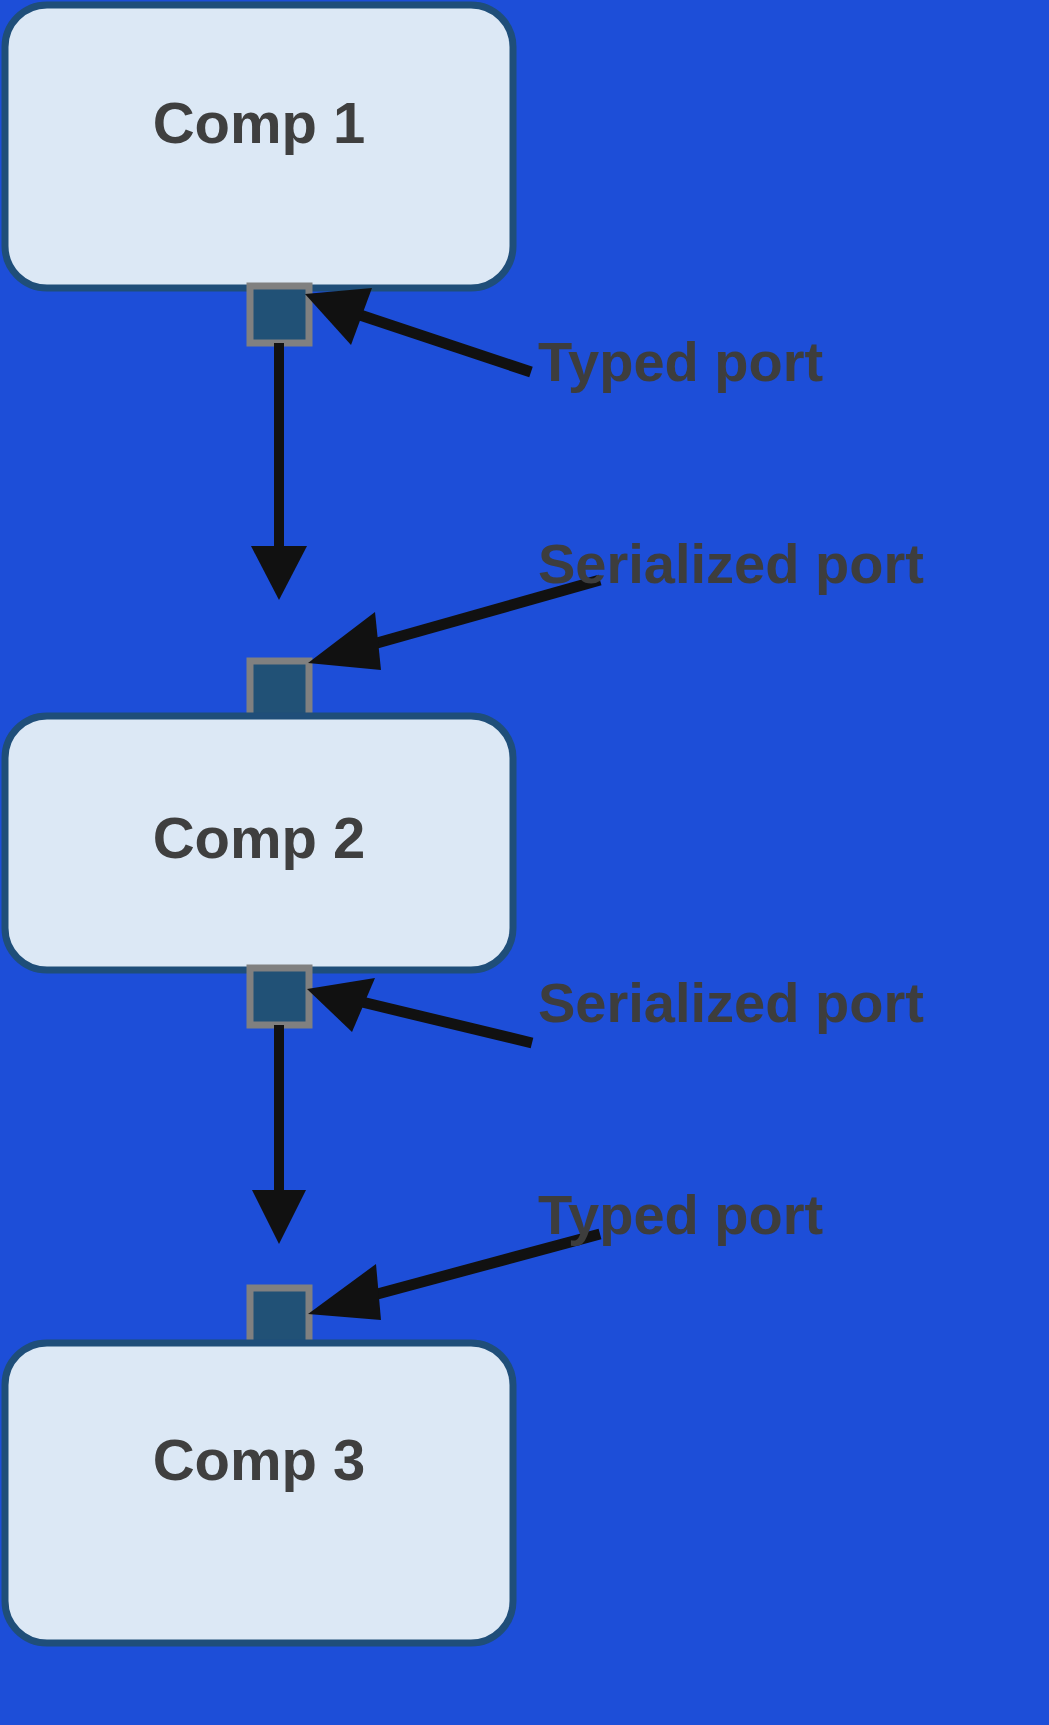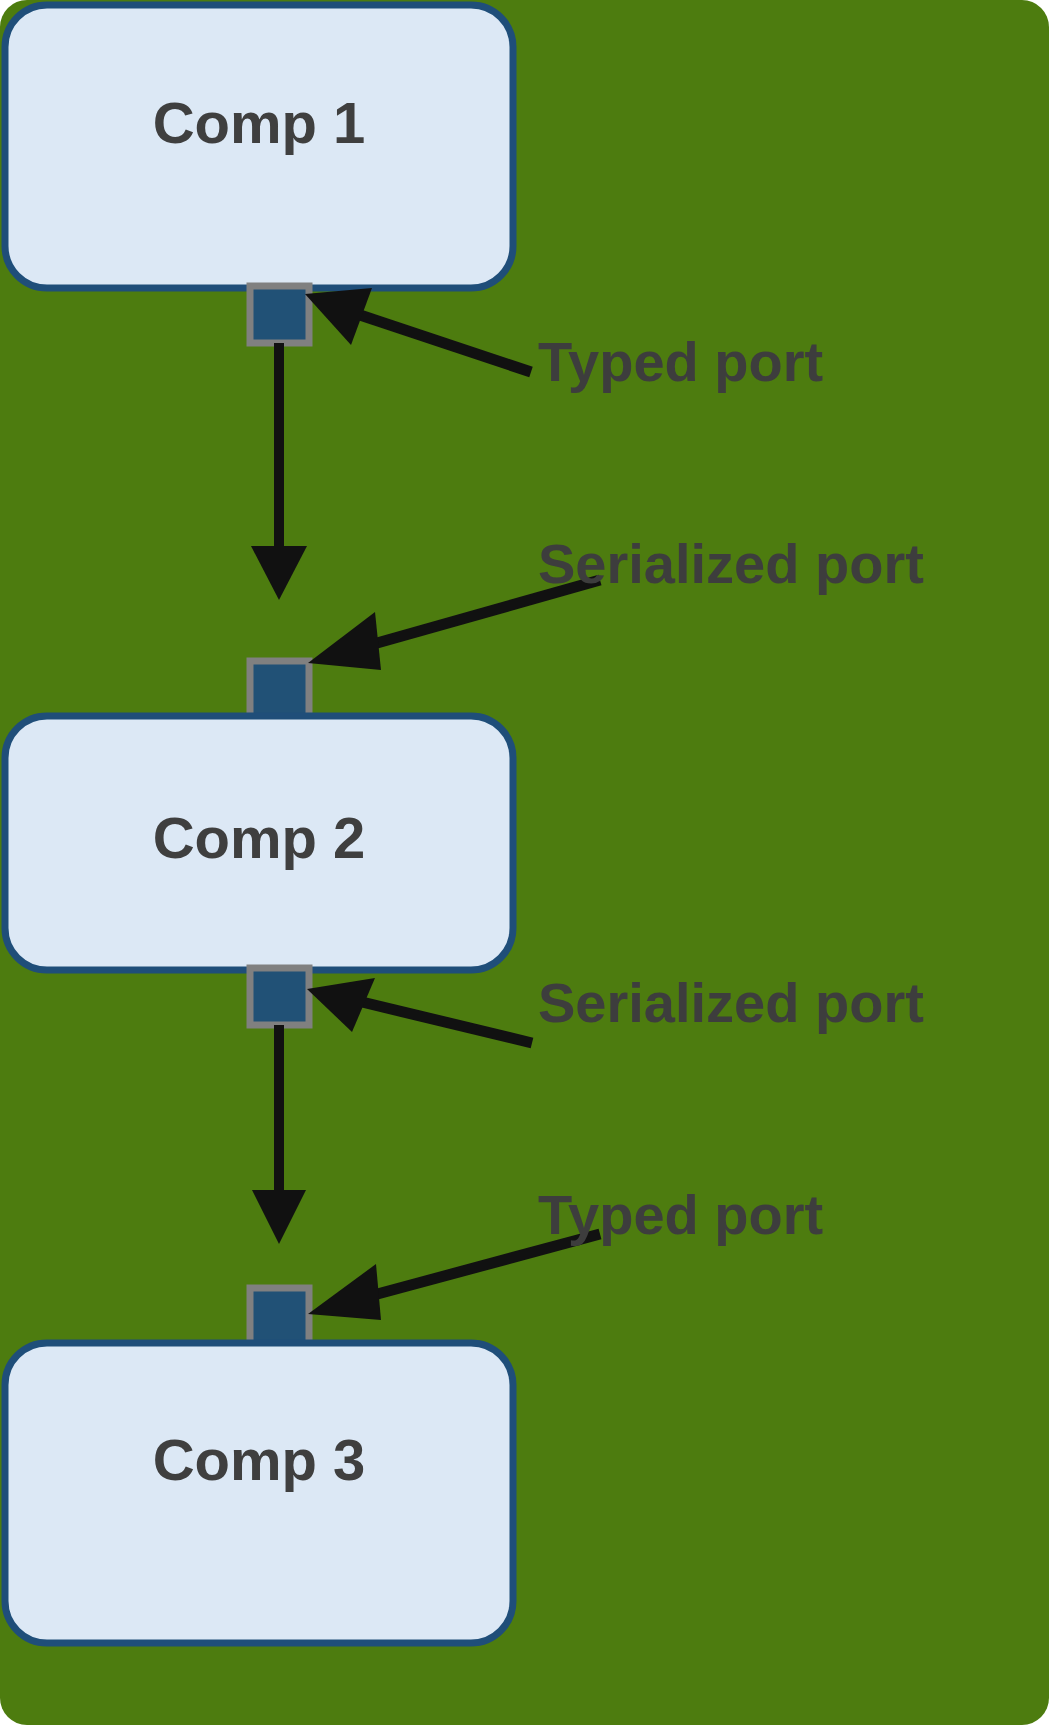"Comp 1" #canvas { background: #4d7c0f -> #1d4ed8; border-radius: 27px -> none }
